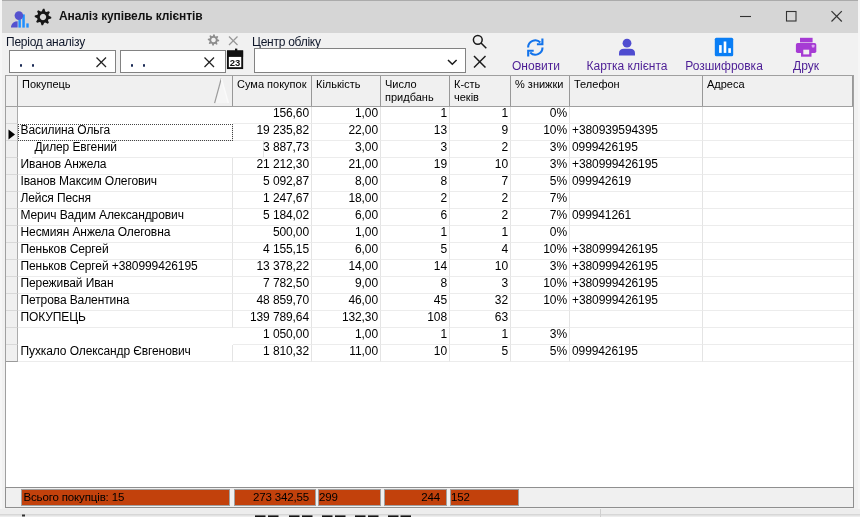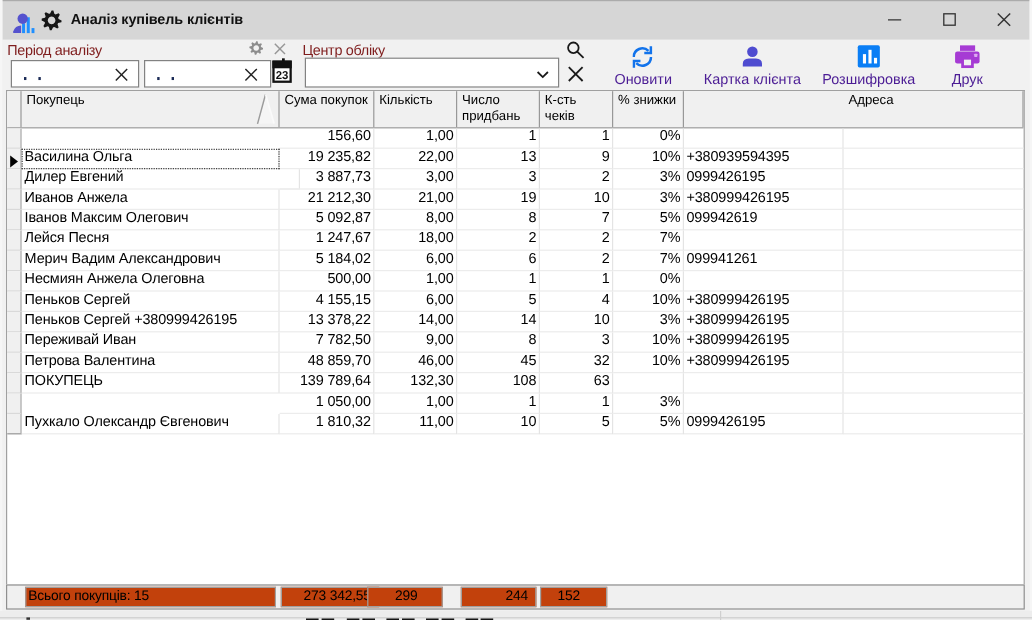"Період аналізу" .glabel { color: #7f1d1d -> #0f172a }
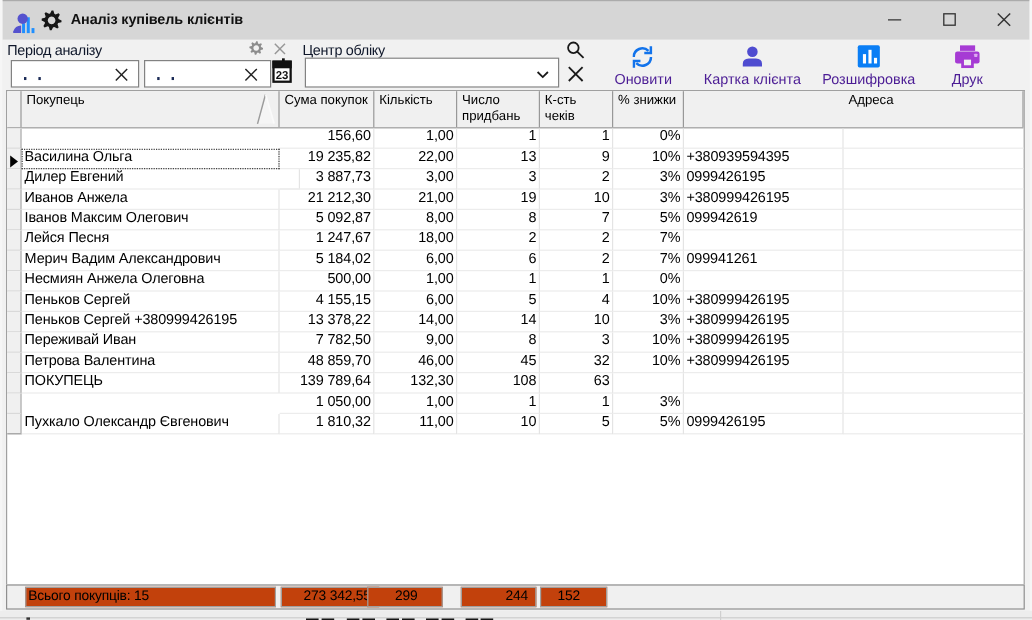"Телефон" div.hcell { html: none -> <div>Телефон</div> }
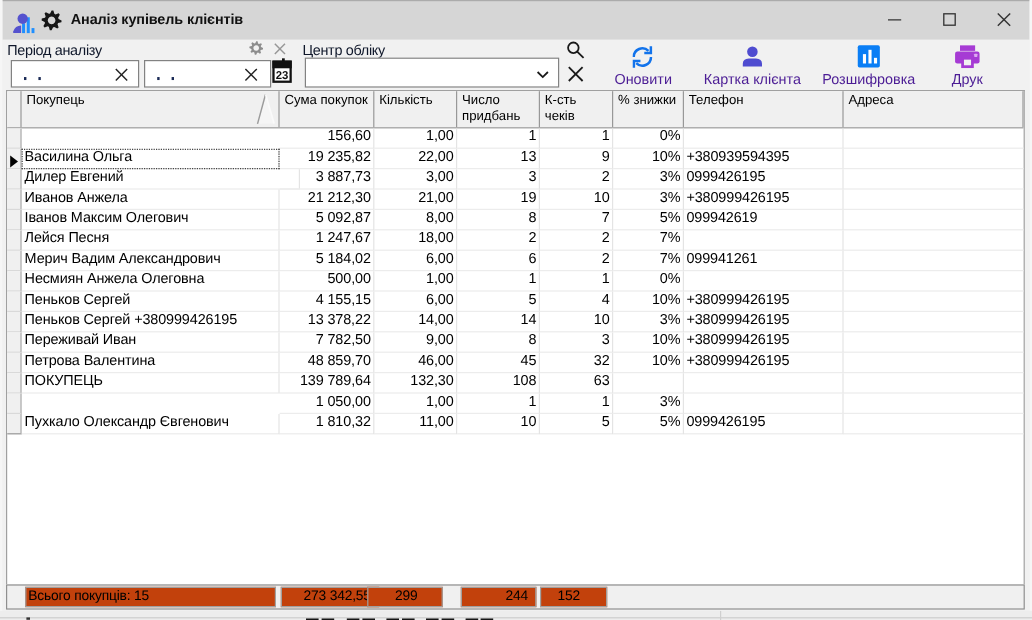"Дилер Евгений" div.cell { left: 12px -> 26px }
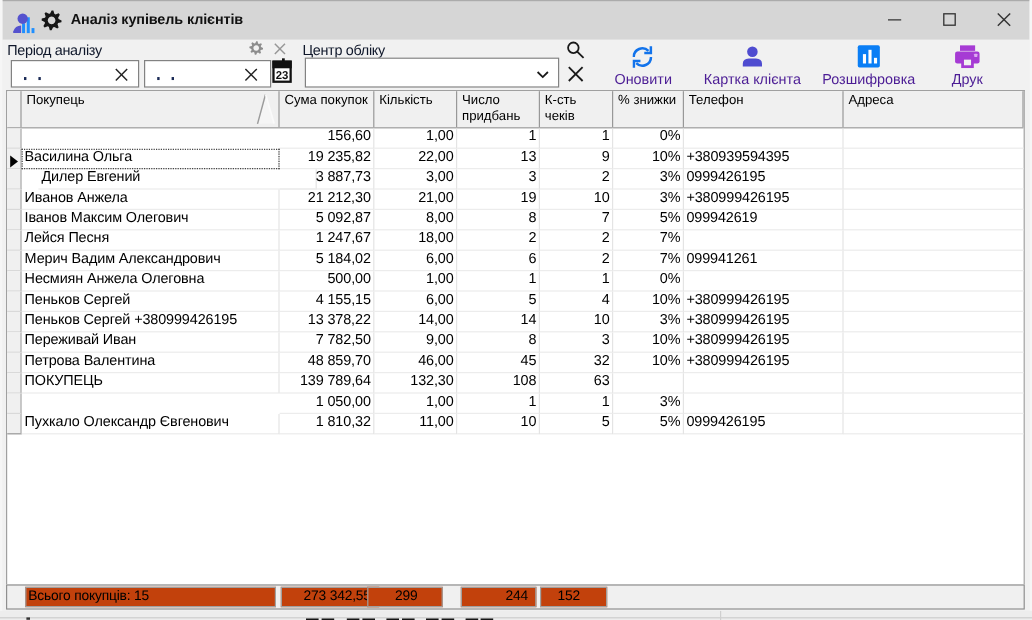"299" div.sbox { left: 306px -> 318px; text-align: right -> left }
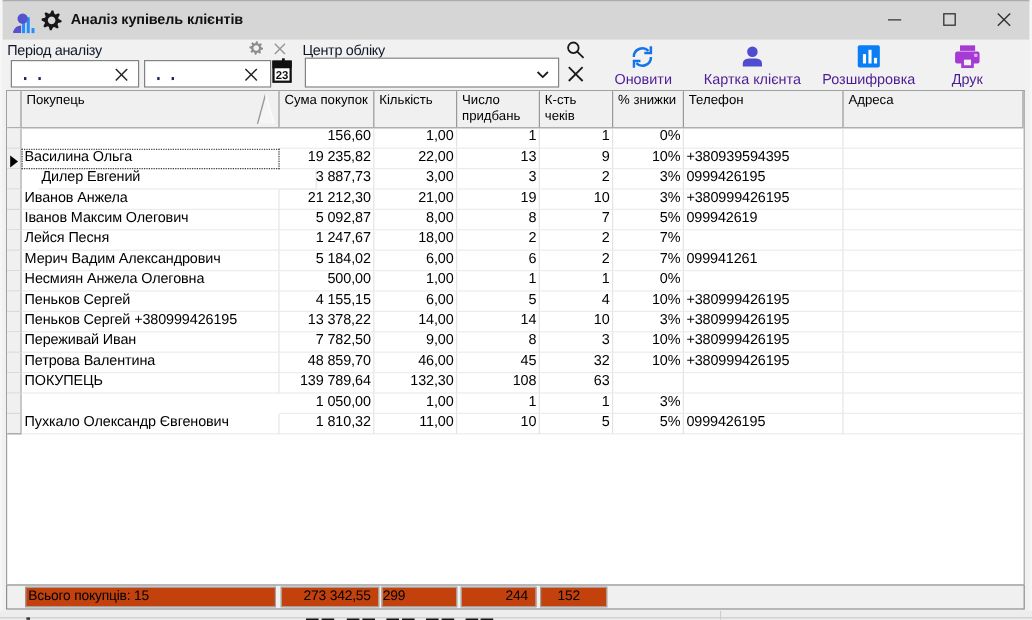"152" div.sbox { text-align: center -> left; width: 56px -> 69px }
